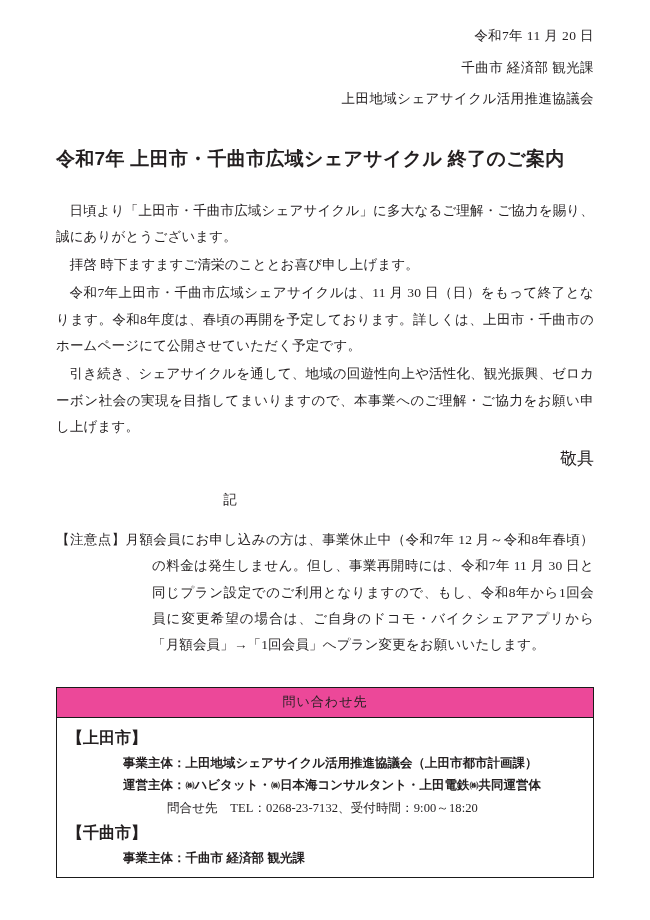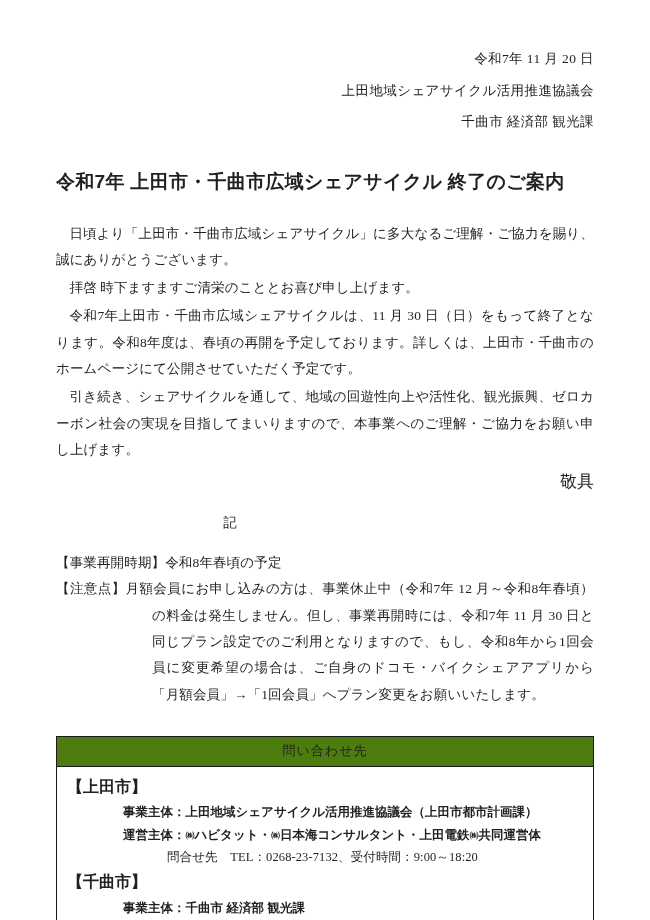"令和7年 11 月 20 日" .page { padding: 52px 56px 0 56px -> 29px 56px 0 56px }
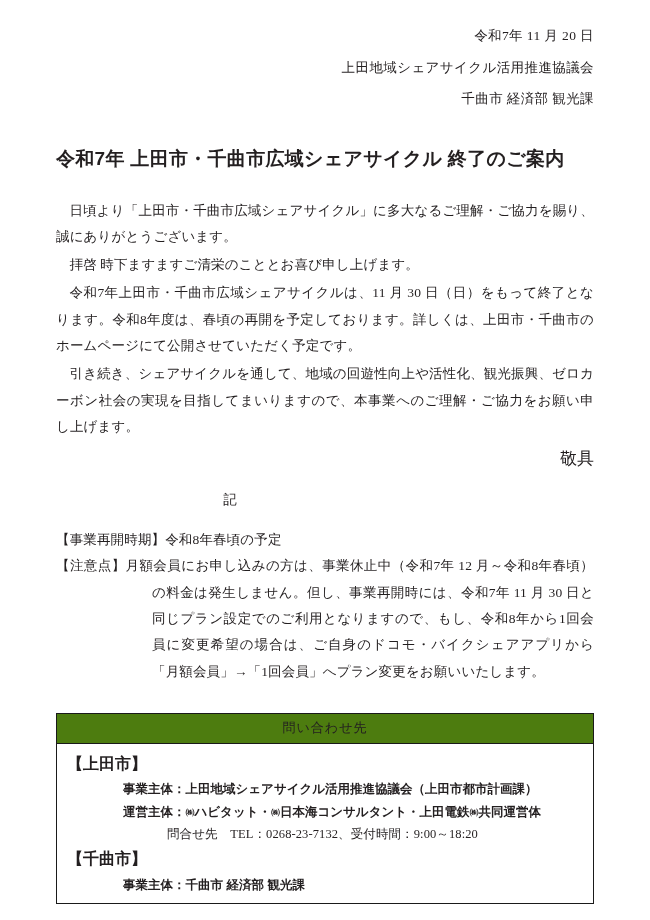"上田地域シェアサイクル活用推進協議会" p.hline { order: before "千曲市 経済部 観光課" -> after "千曲市 経済部 観光課" }
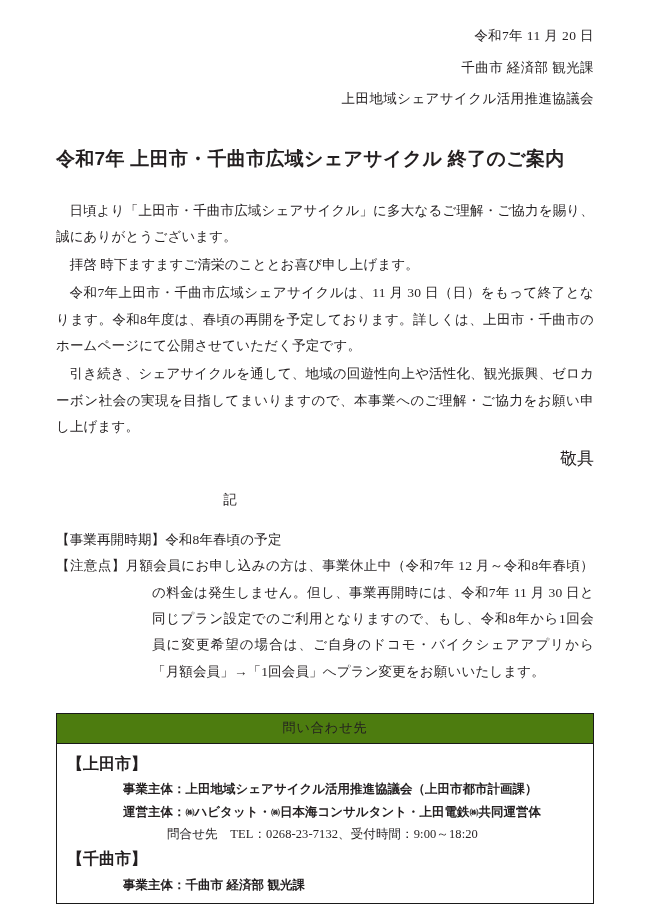"【事業再開時期】令和8年春頃の予定" p.note-row { html: <p>【事業再開時期】令和8年春頃の予定</p> -> none }
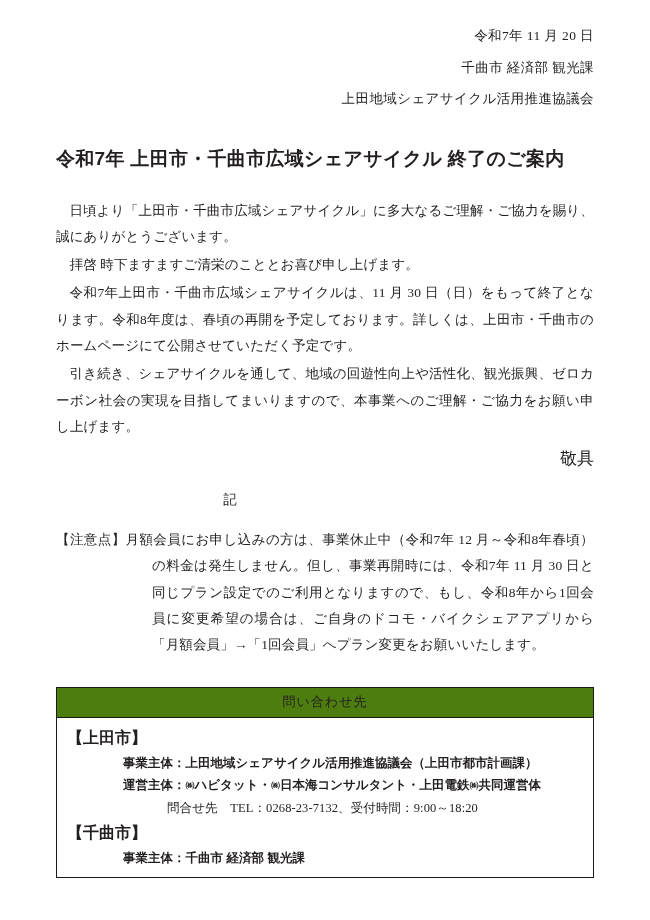"問い合わせ先" .contact-title { background: #4d7c0f -> #ec4899 }
